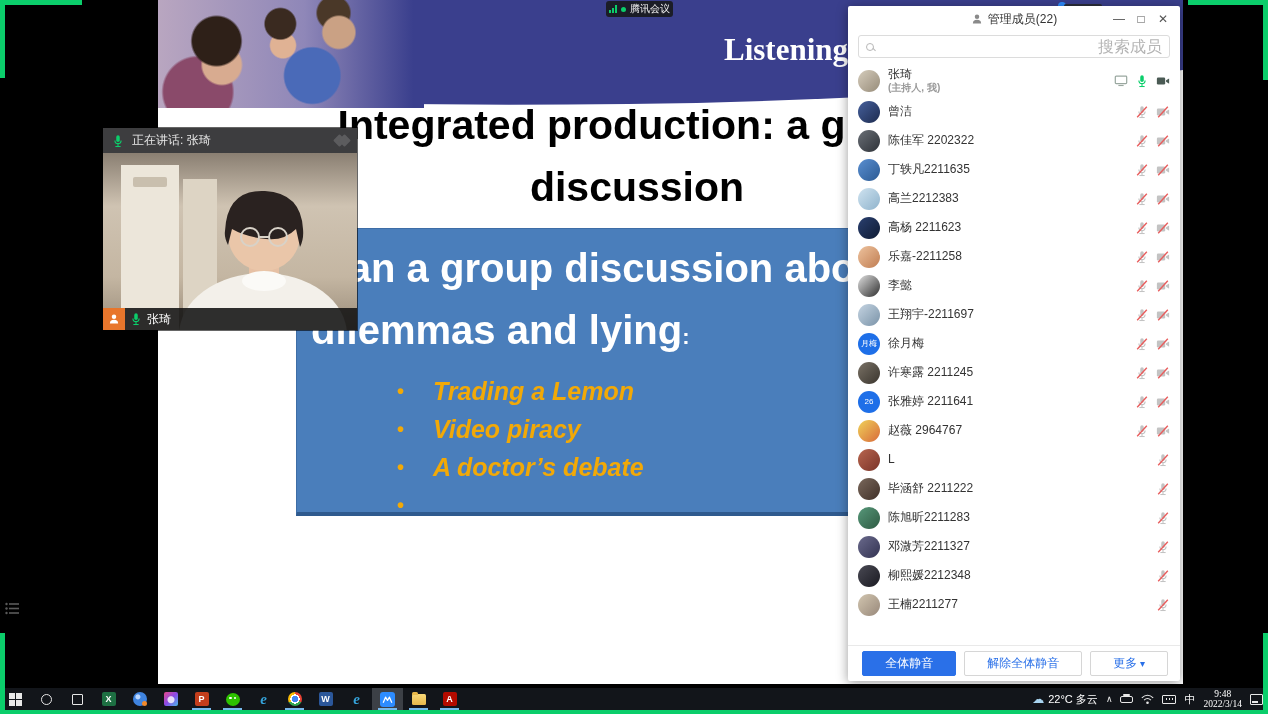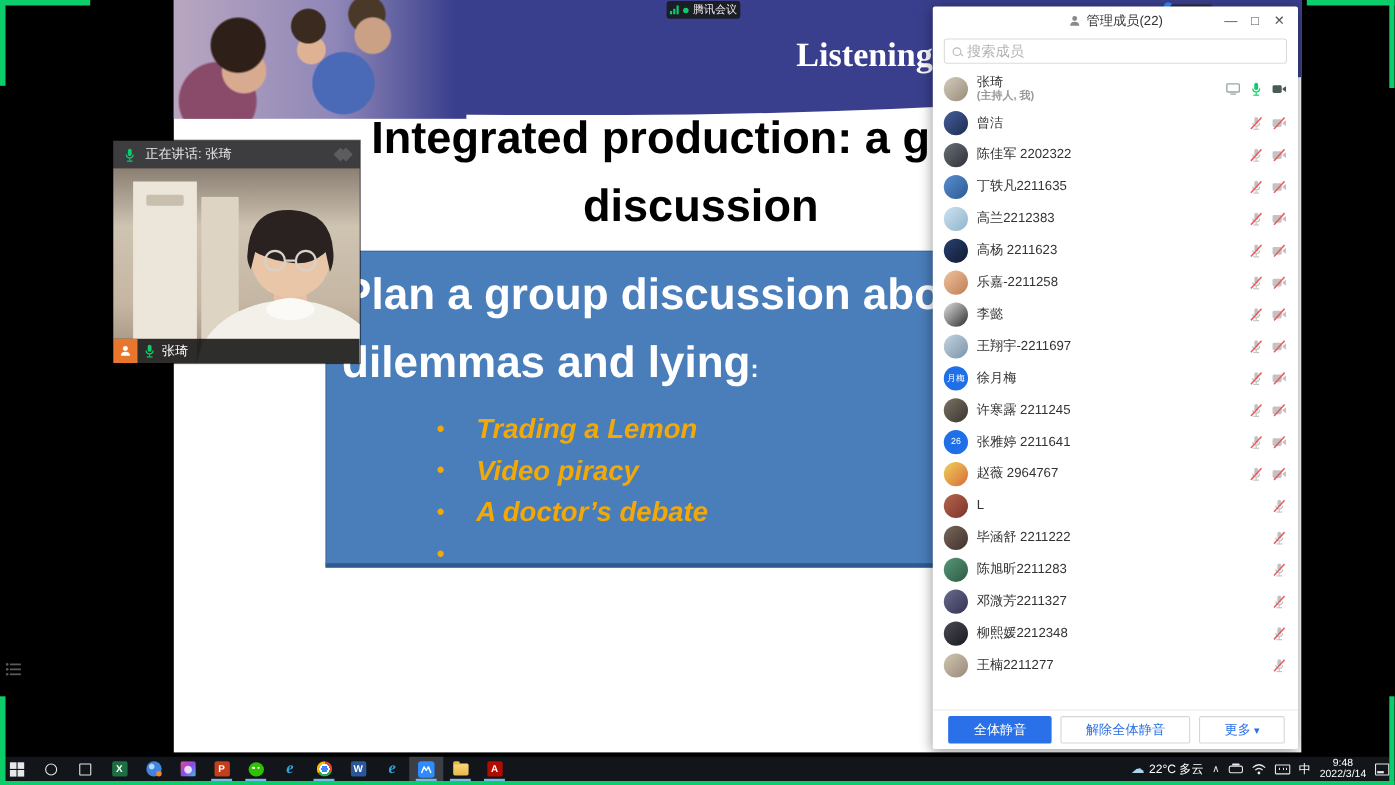"搜索成员" .search-input { font-size: 13px -> 16px; text-align: none -> right }
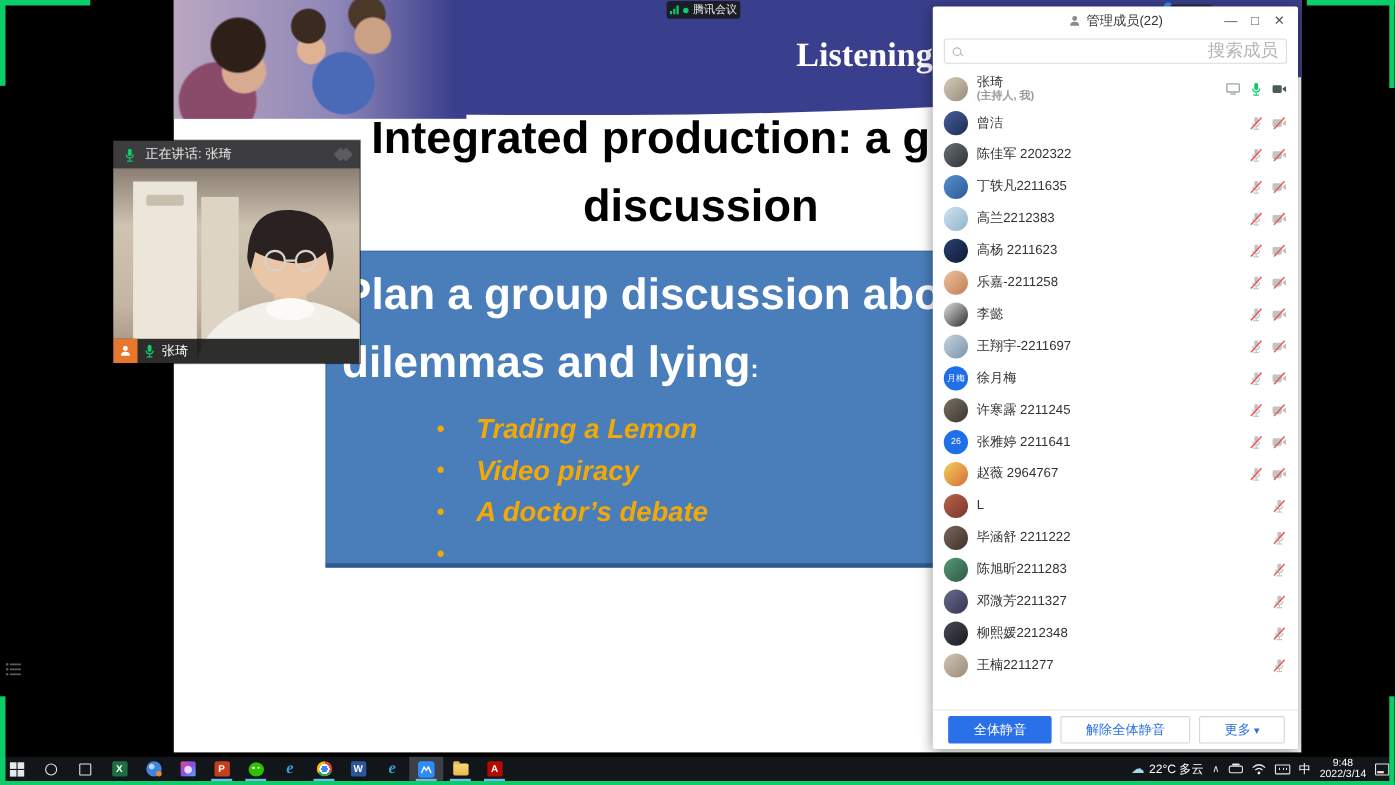"正在讲话: 张琦" .video-overlay { width: 224px -> 254px }
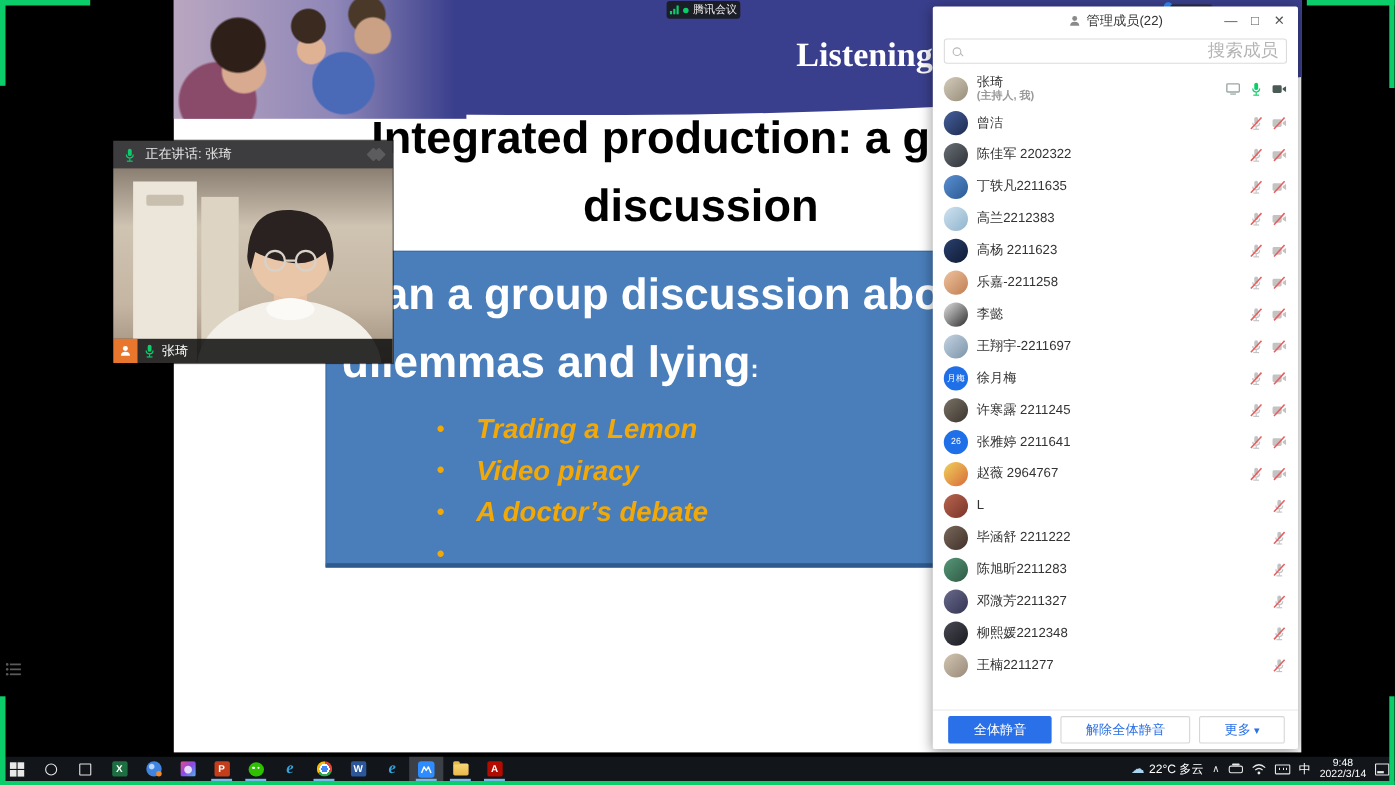"9:48" .timebox { font-family: none -> Liberation Serif, serif }
